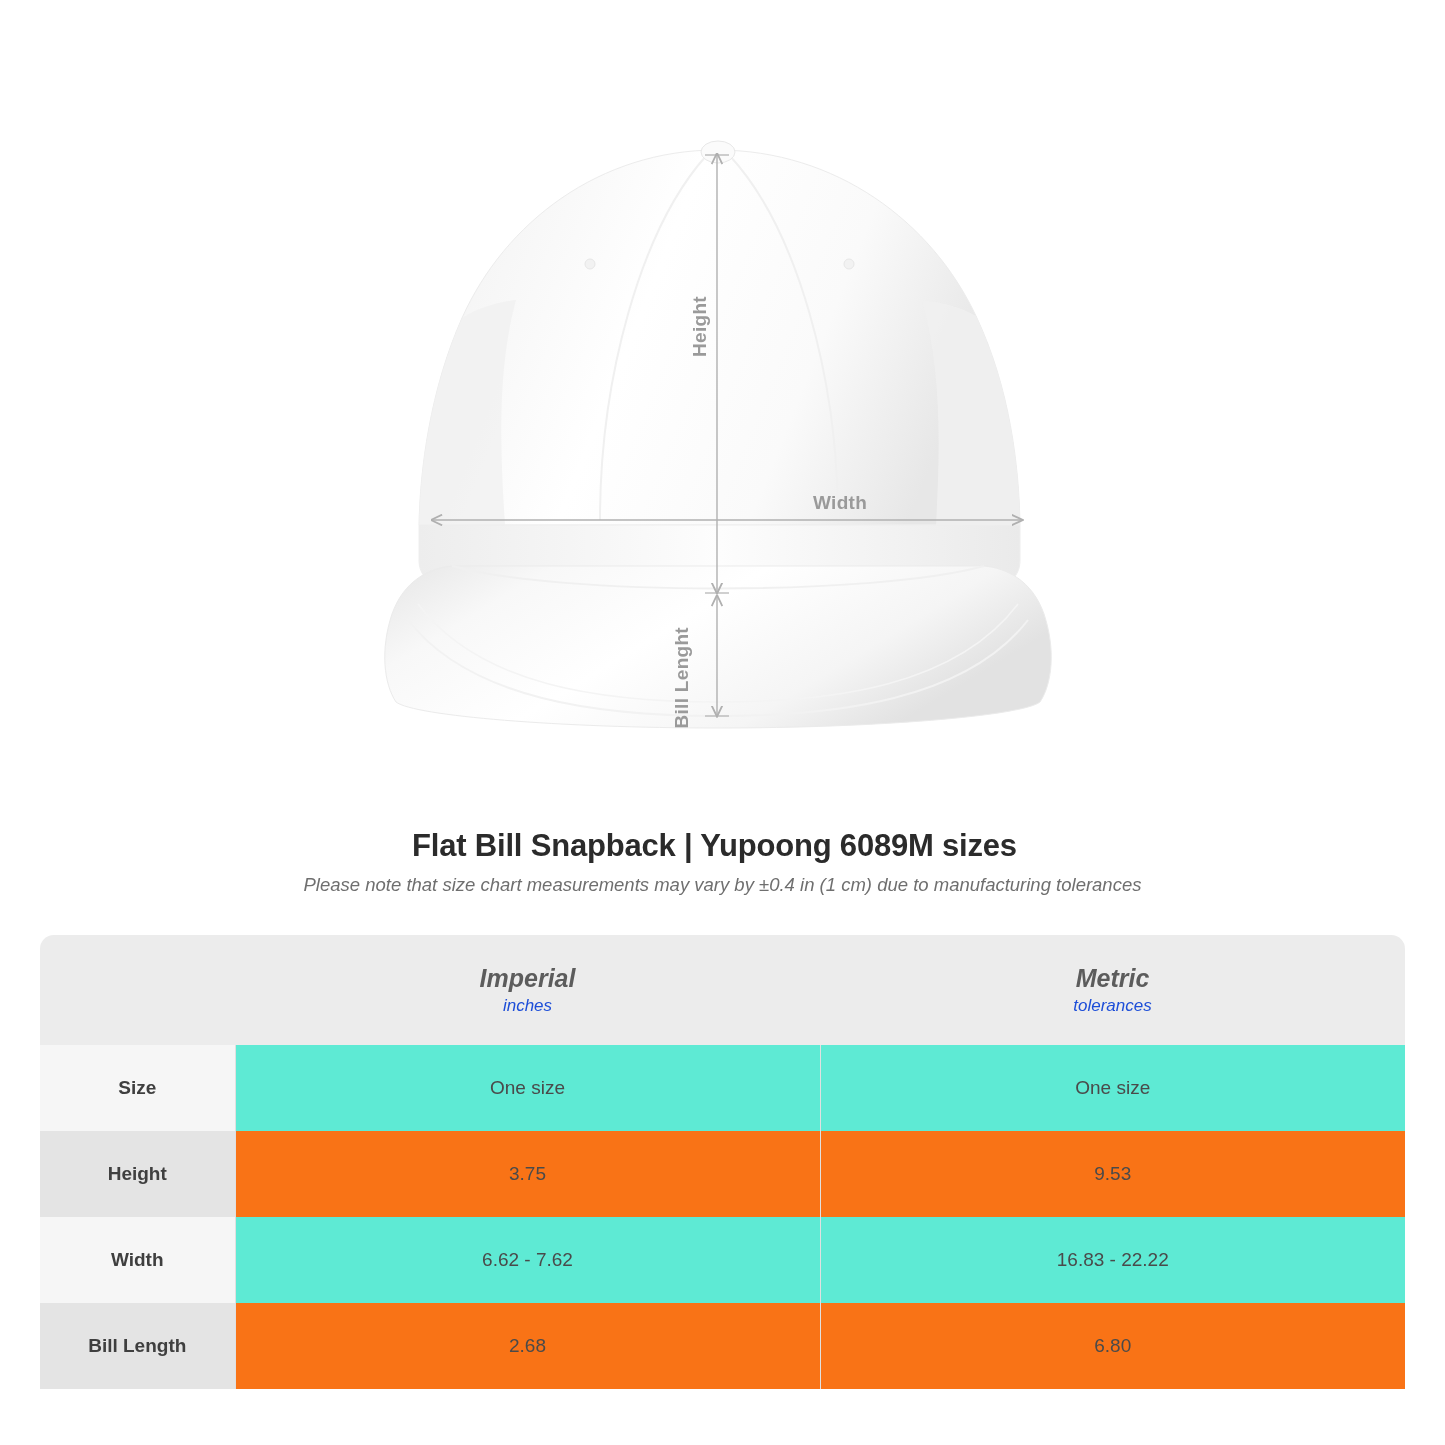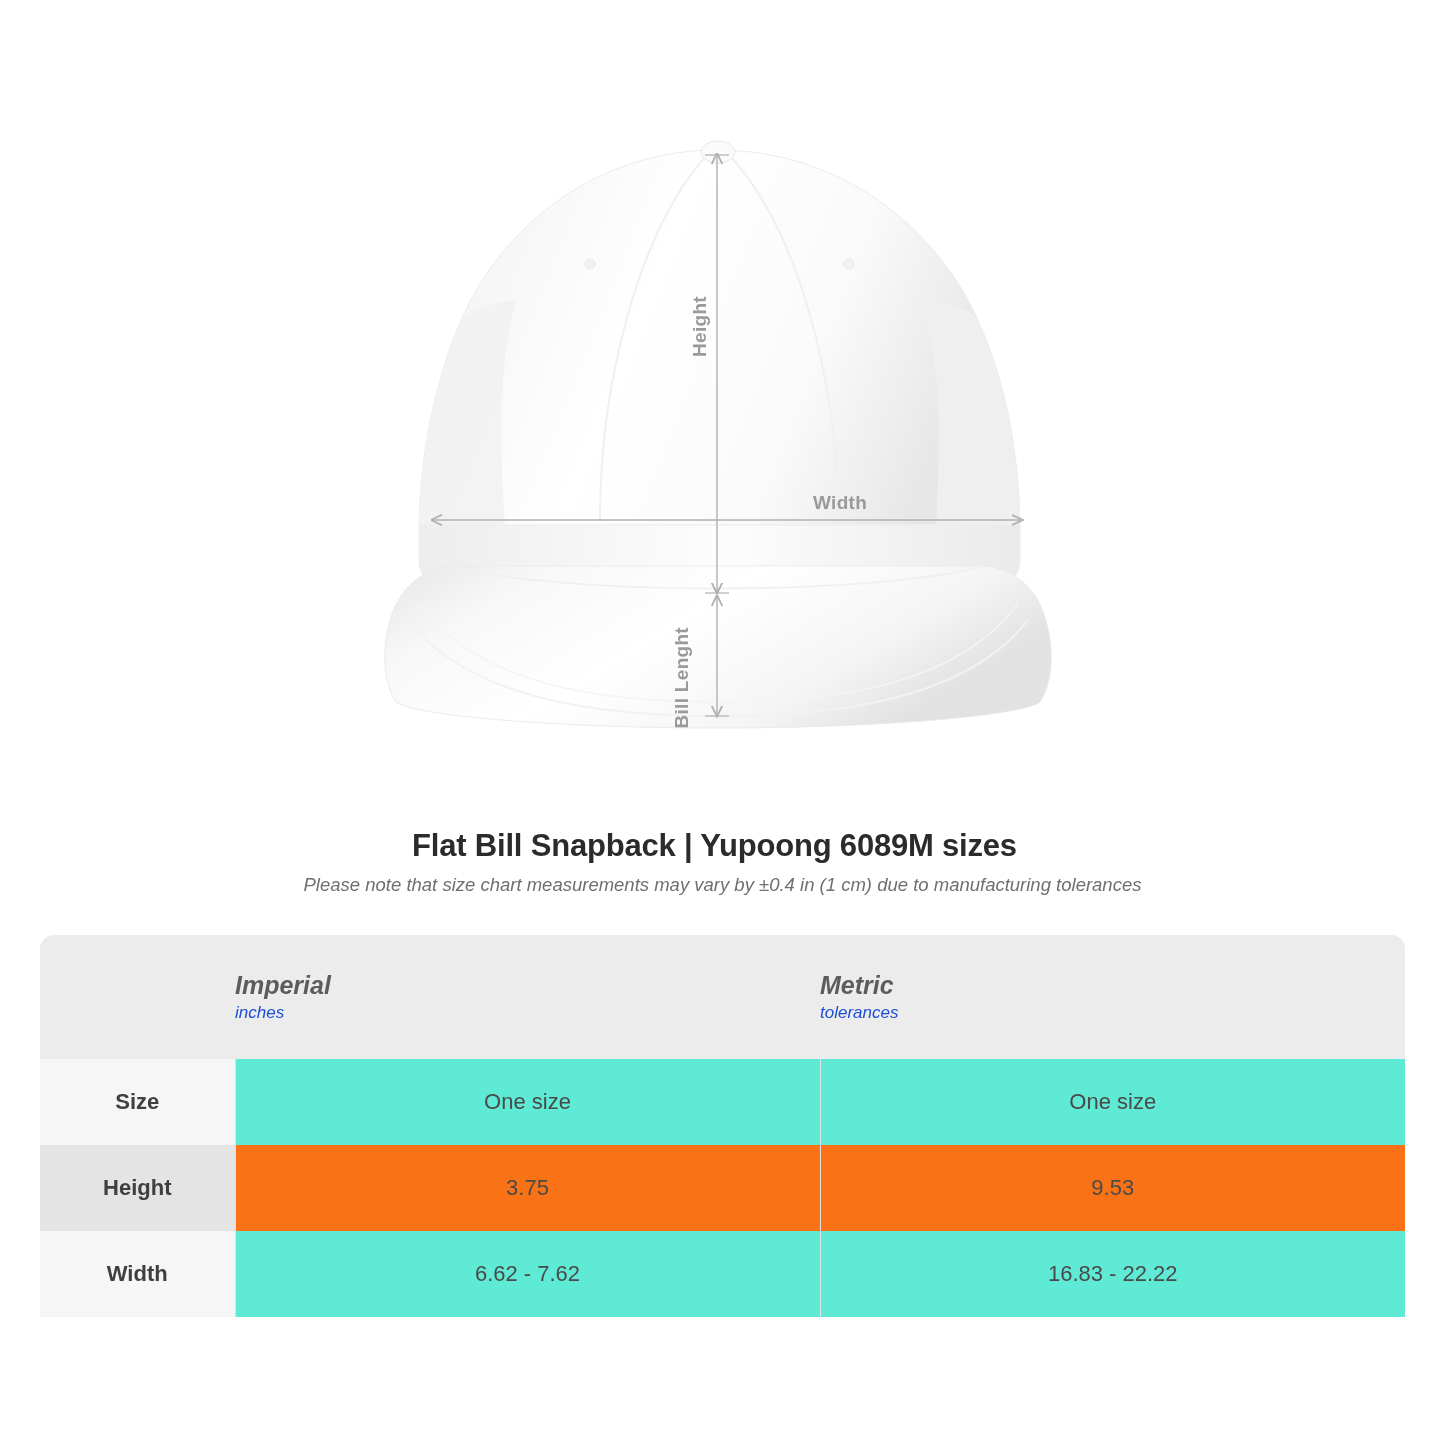"Imperial" .unit-head td { height: 124px -> 110px; text-align: none -> center }
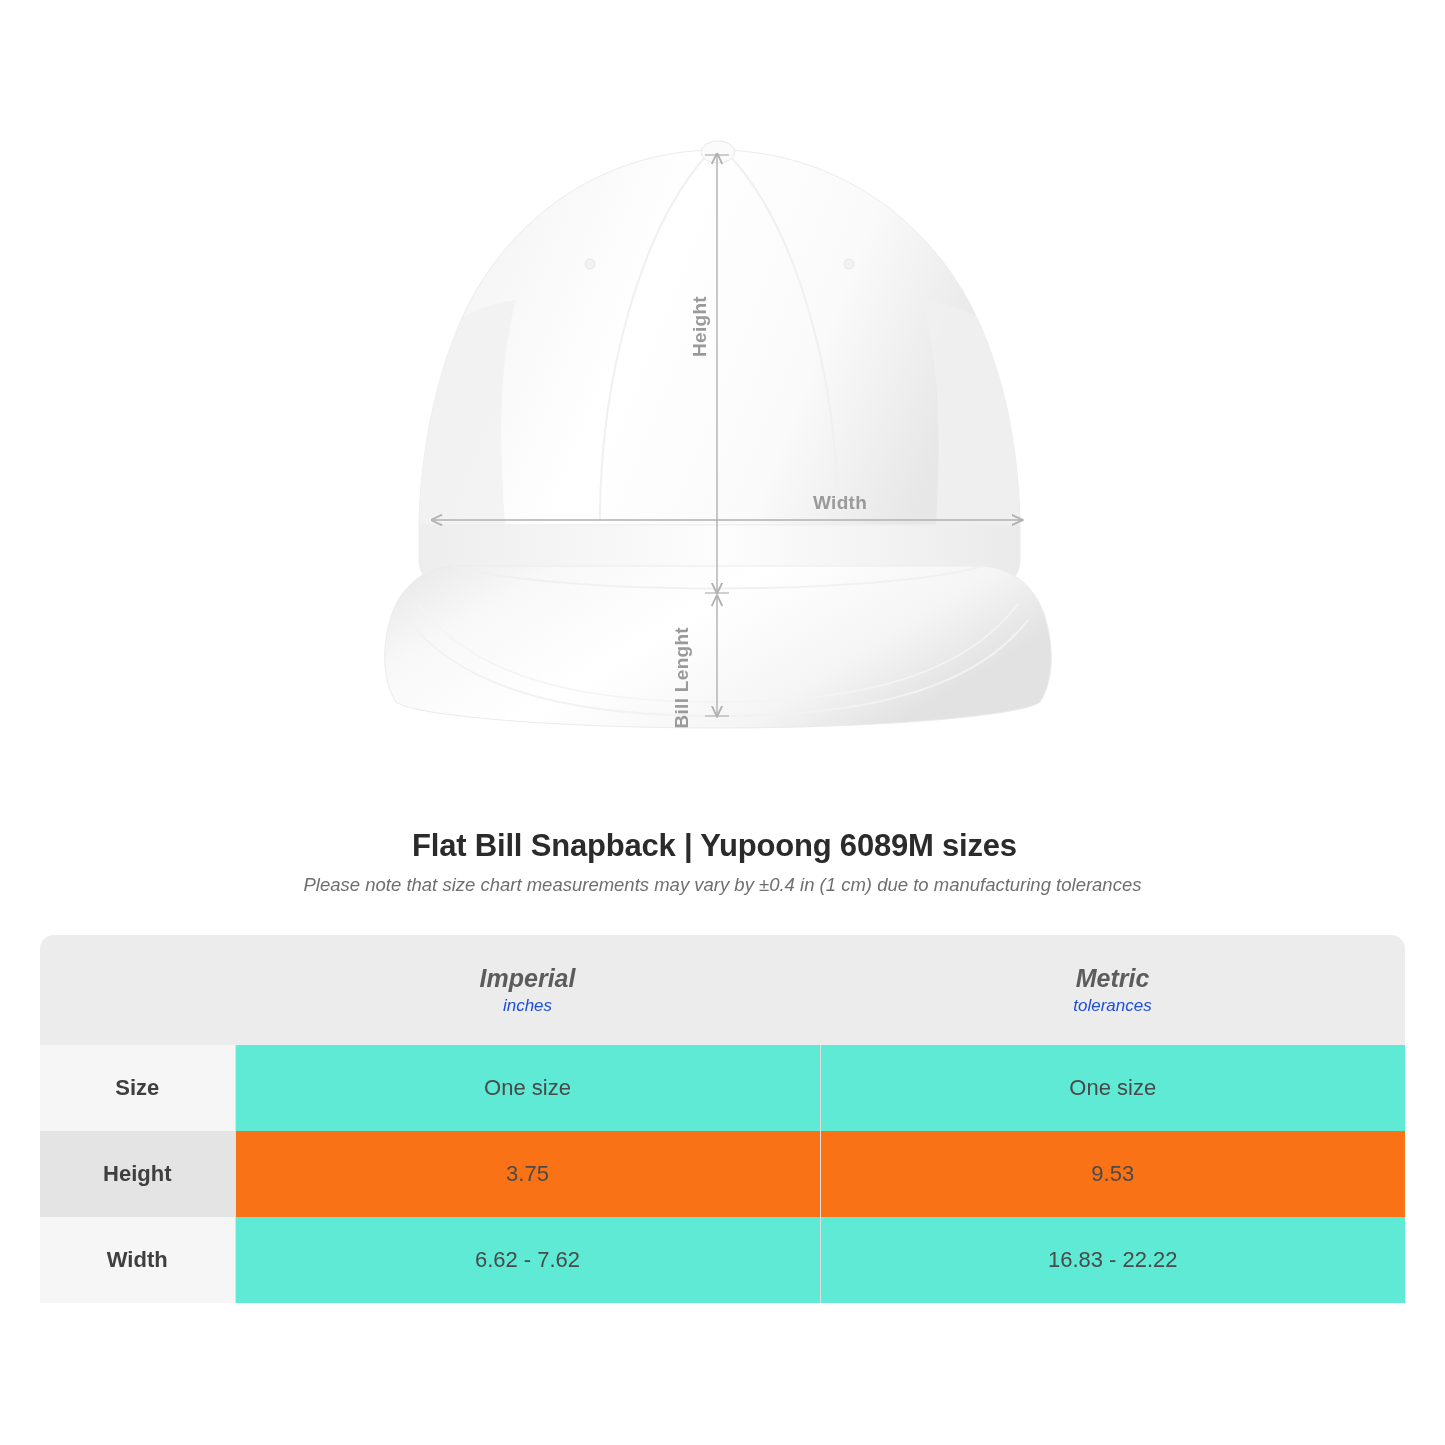"Size" tr.row td { font-size: 22px -> 19px }
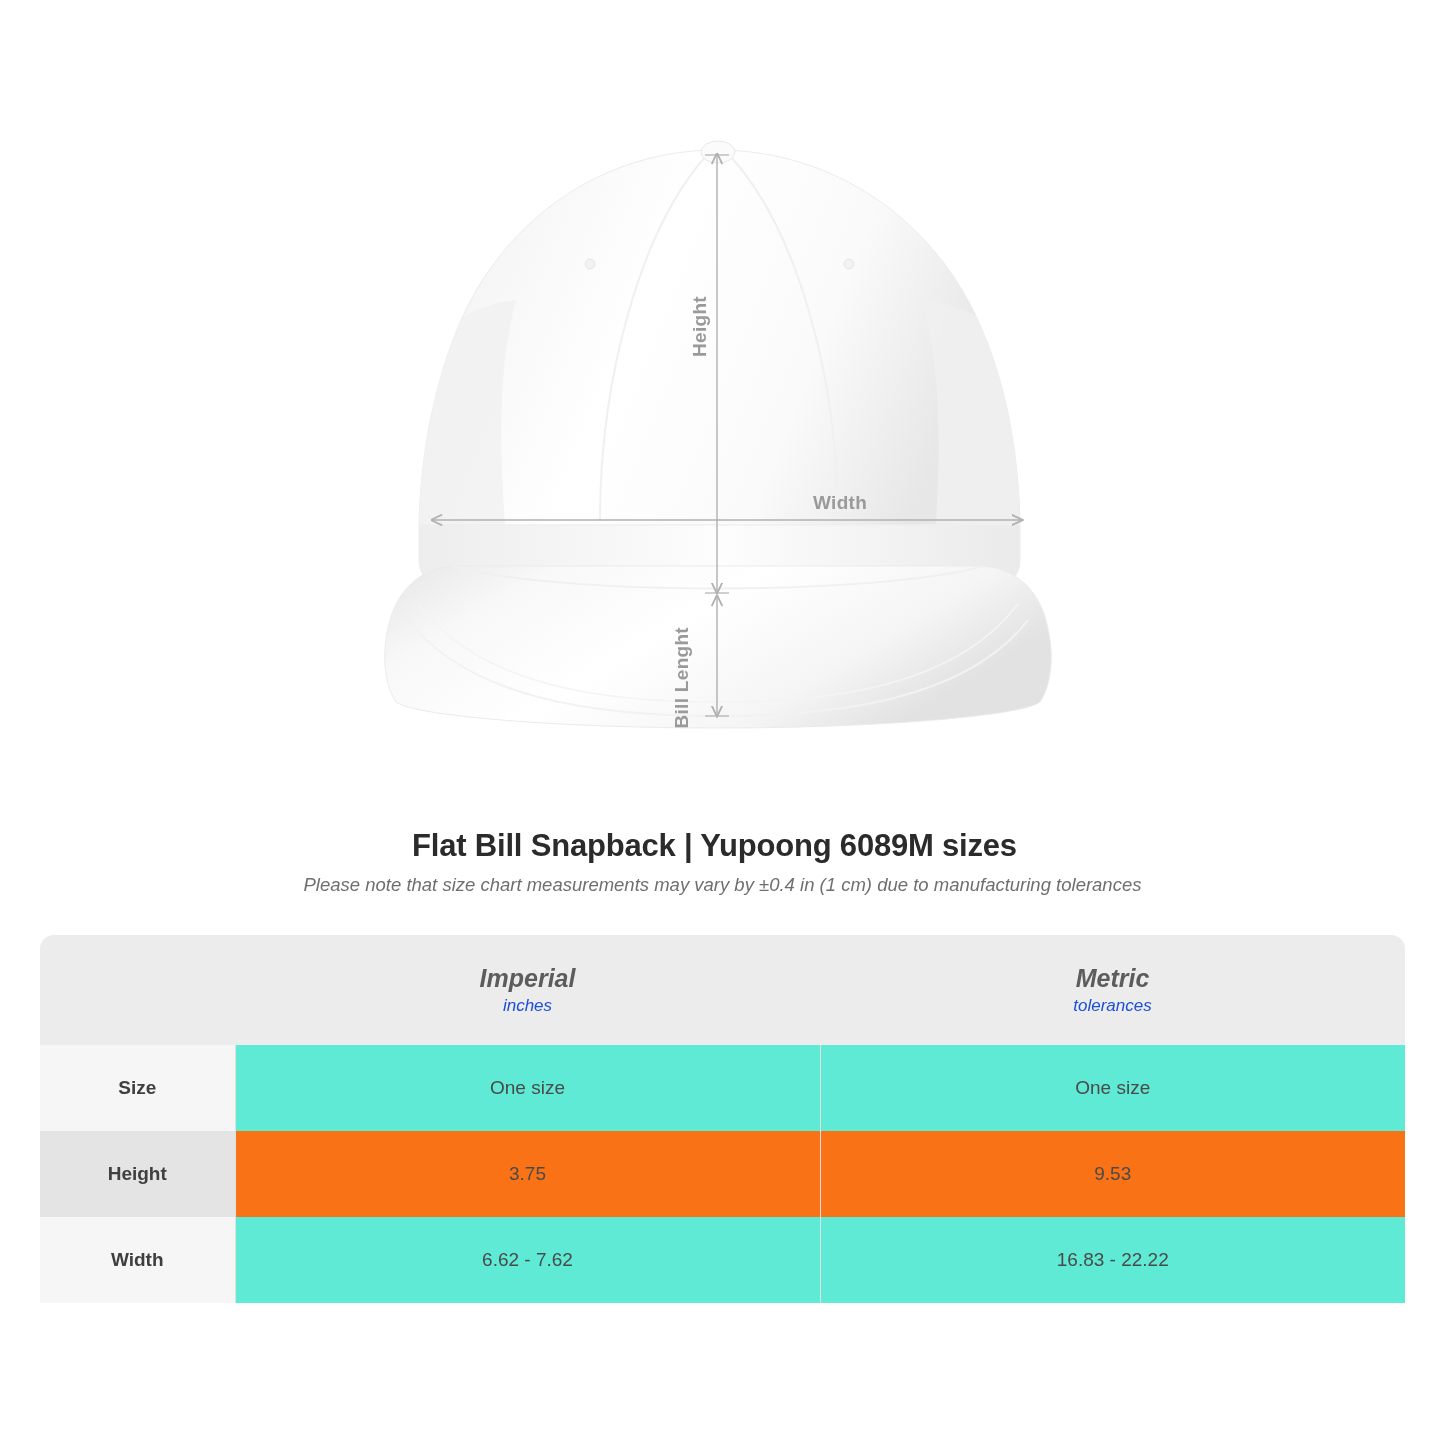"Bill Length" tr.row { html: none -> <tr> <td>Bill Length</td> <td>2.68</td> <td>6.80</td> </tr> }
